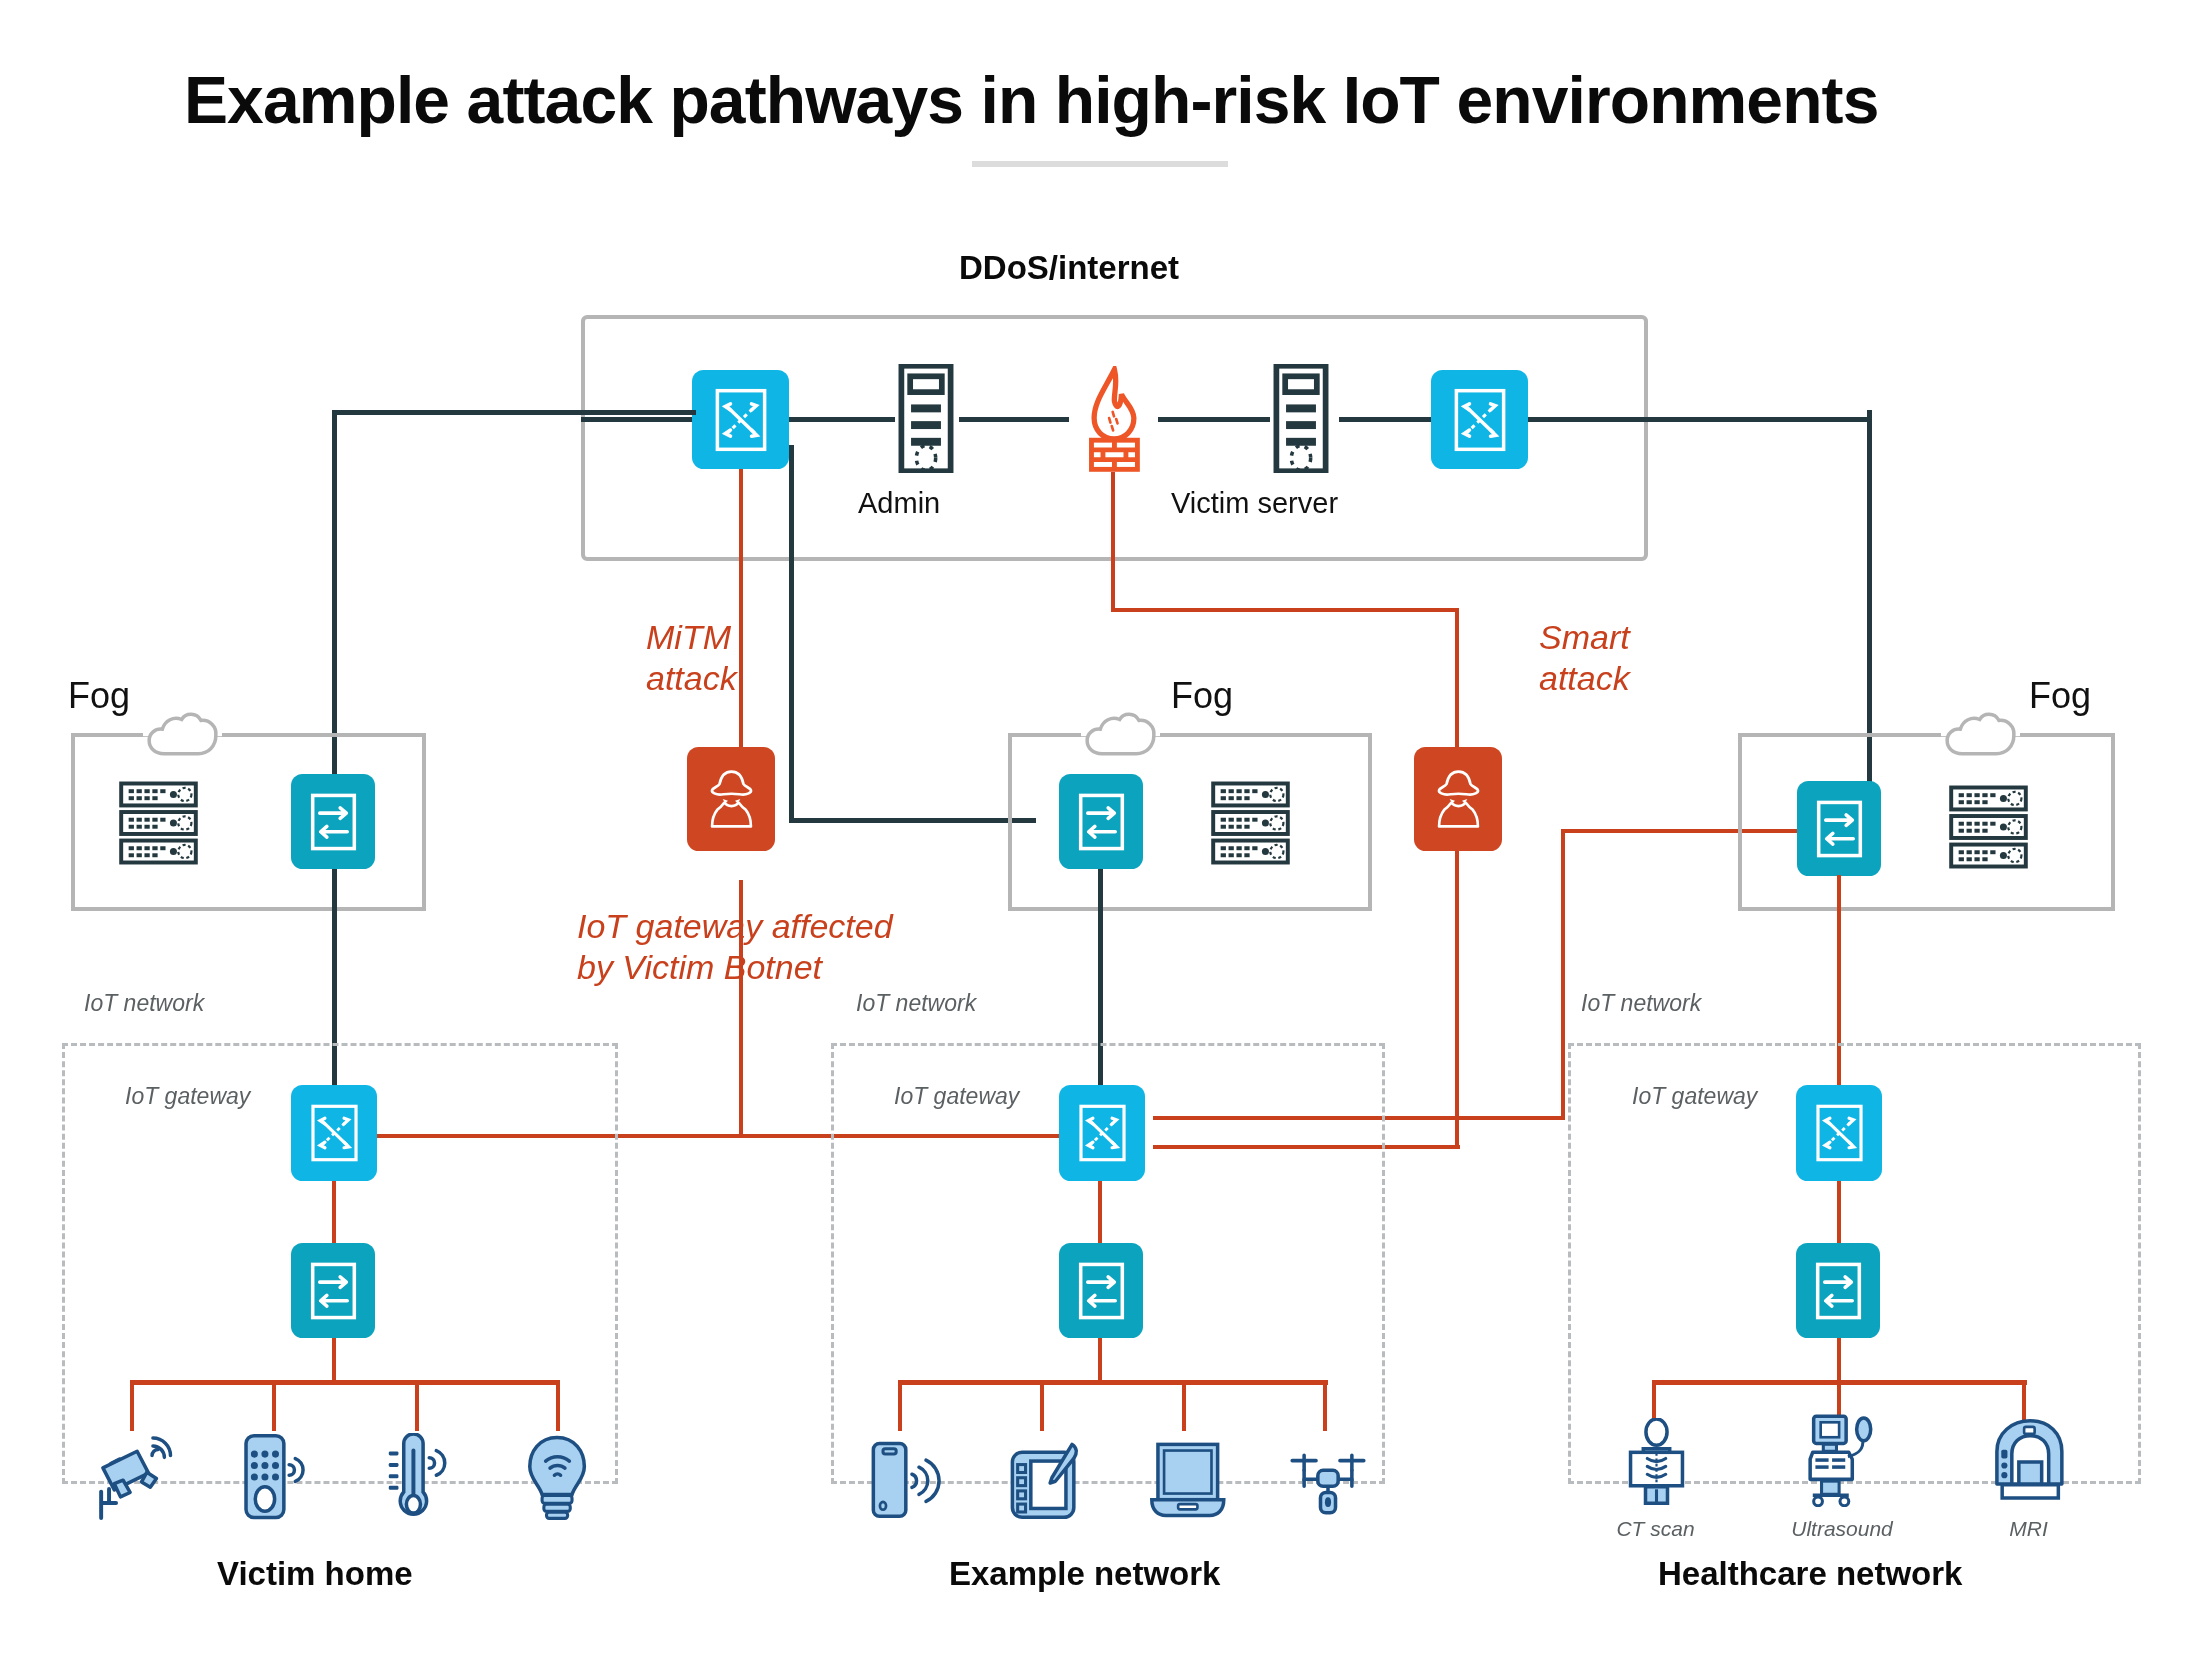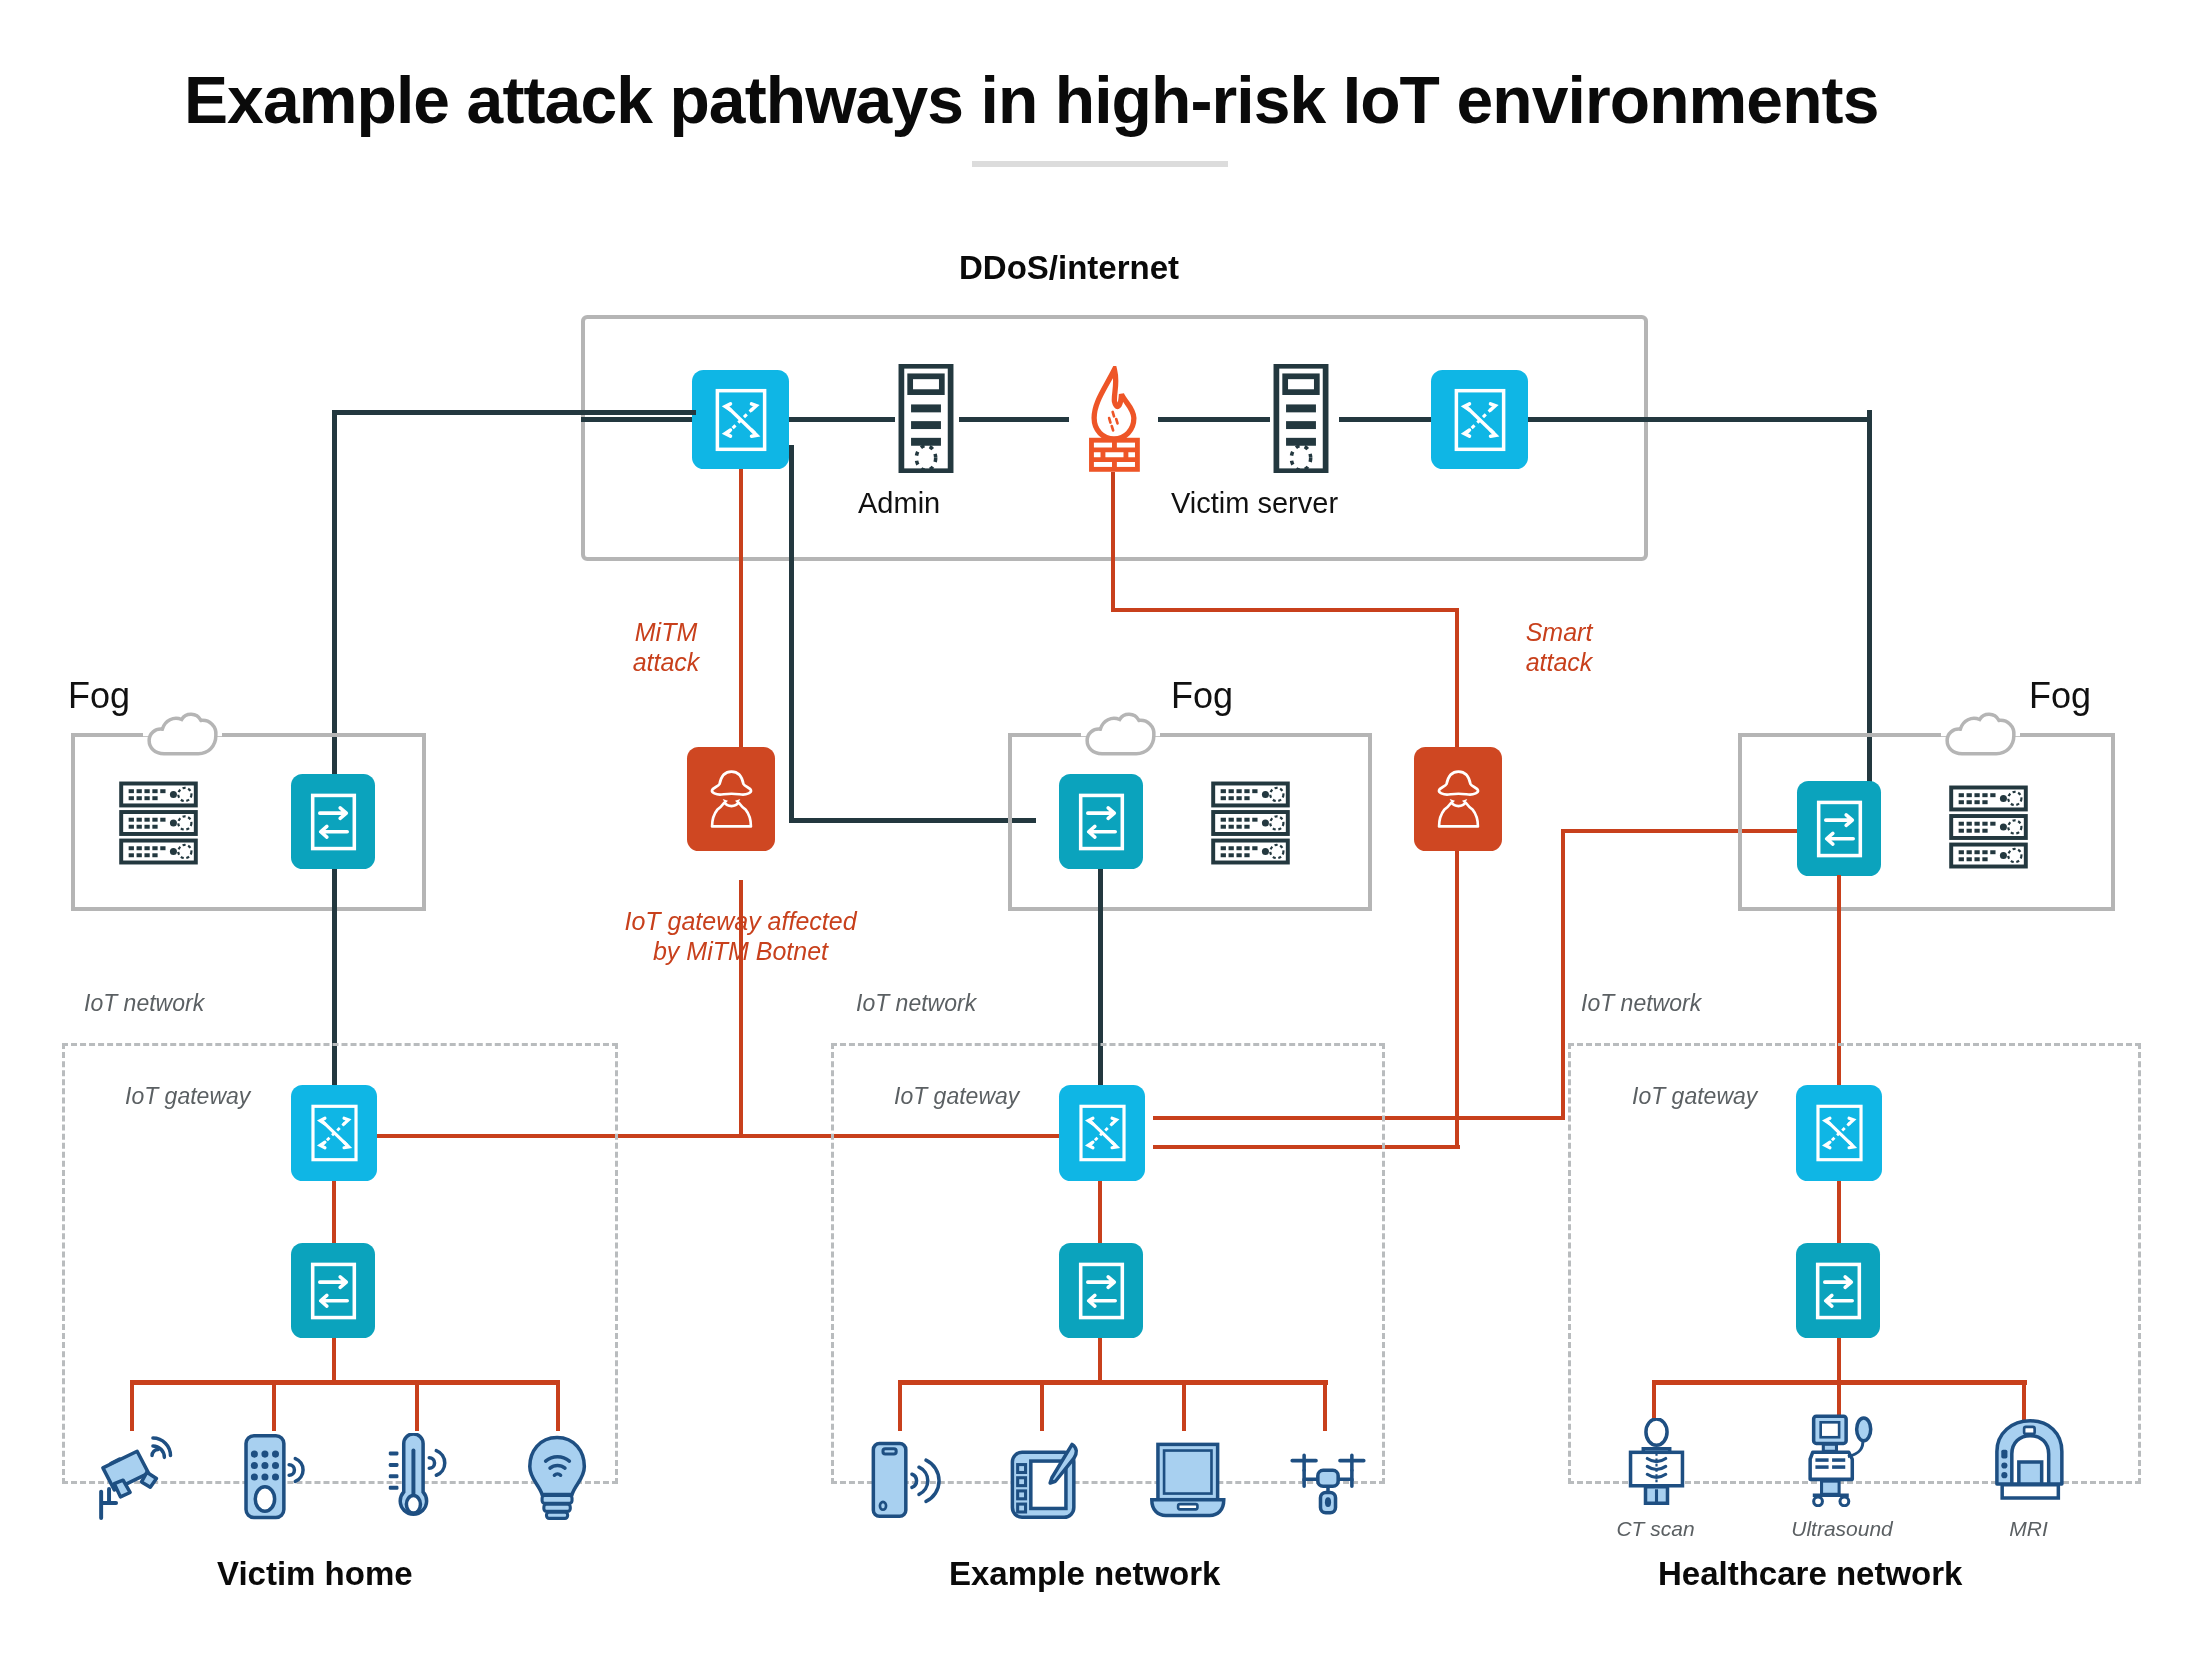"MiTM" .ital-red { font-size: 25px -> 34px; margin-left: none -> 35px; text-align: center -> left }
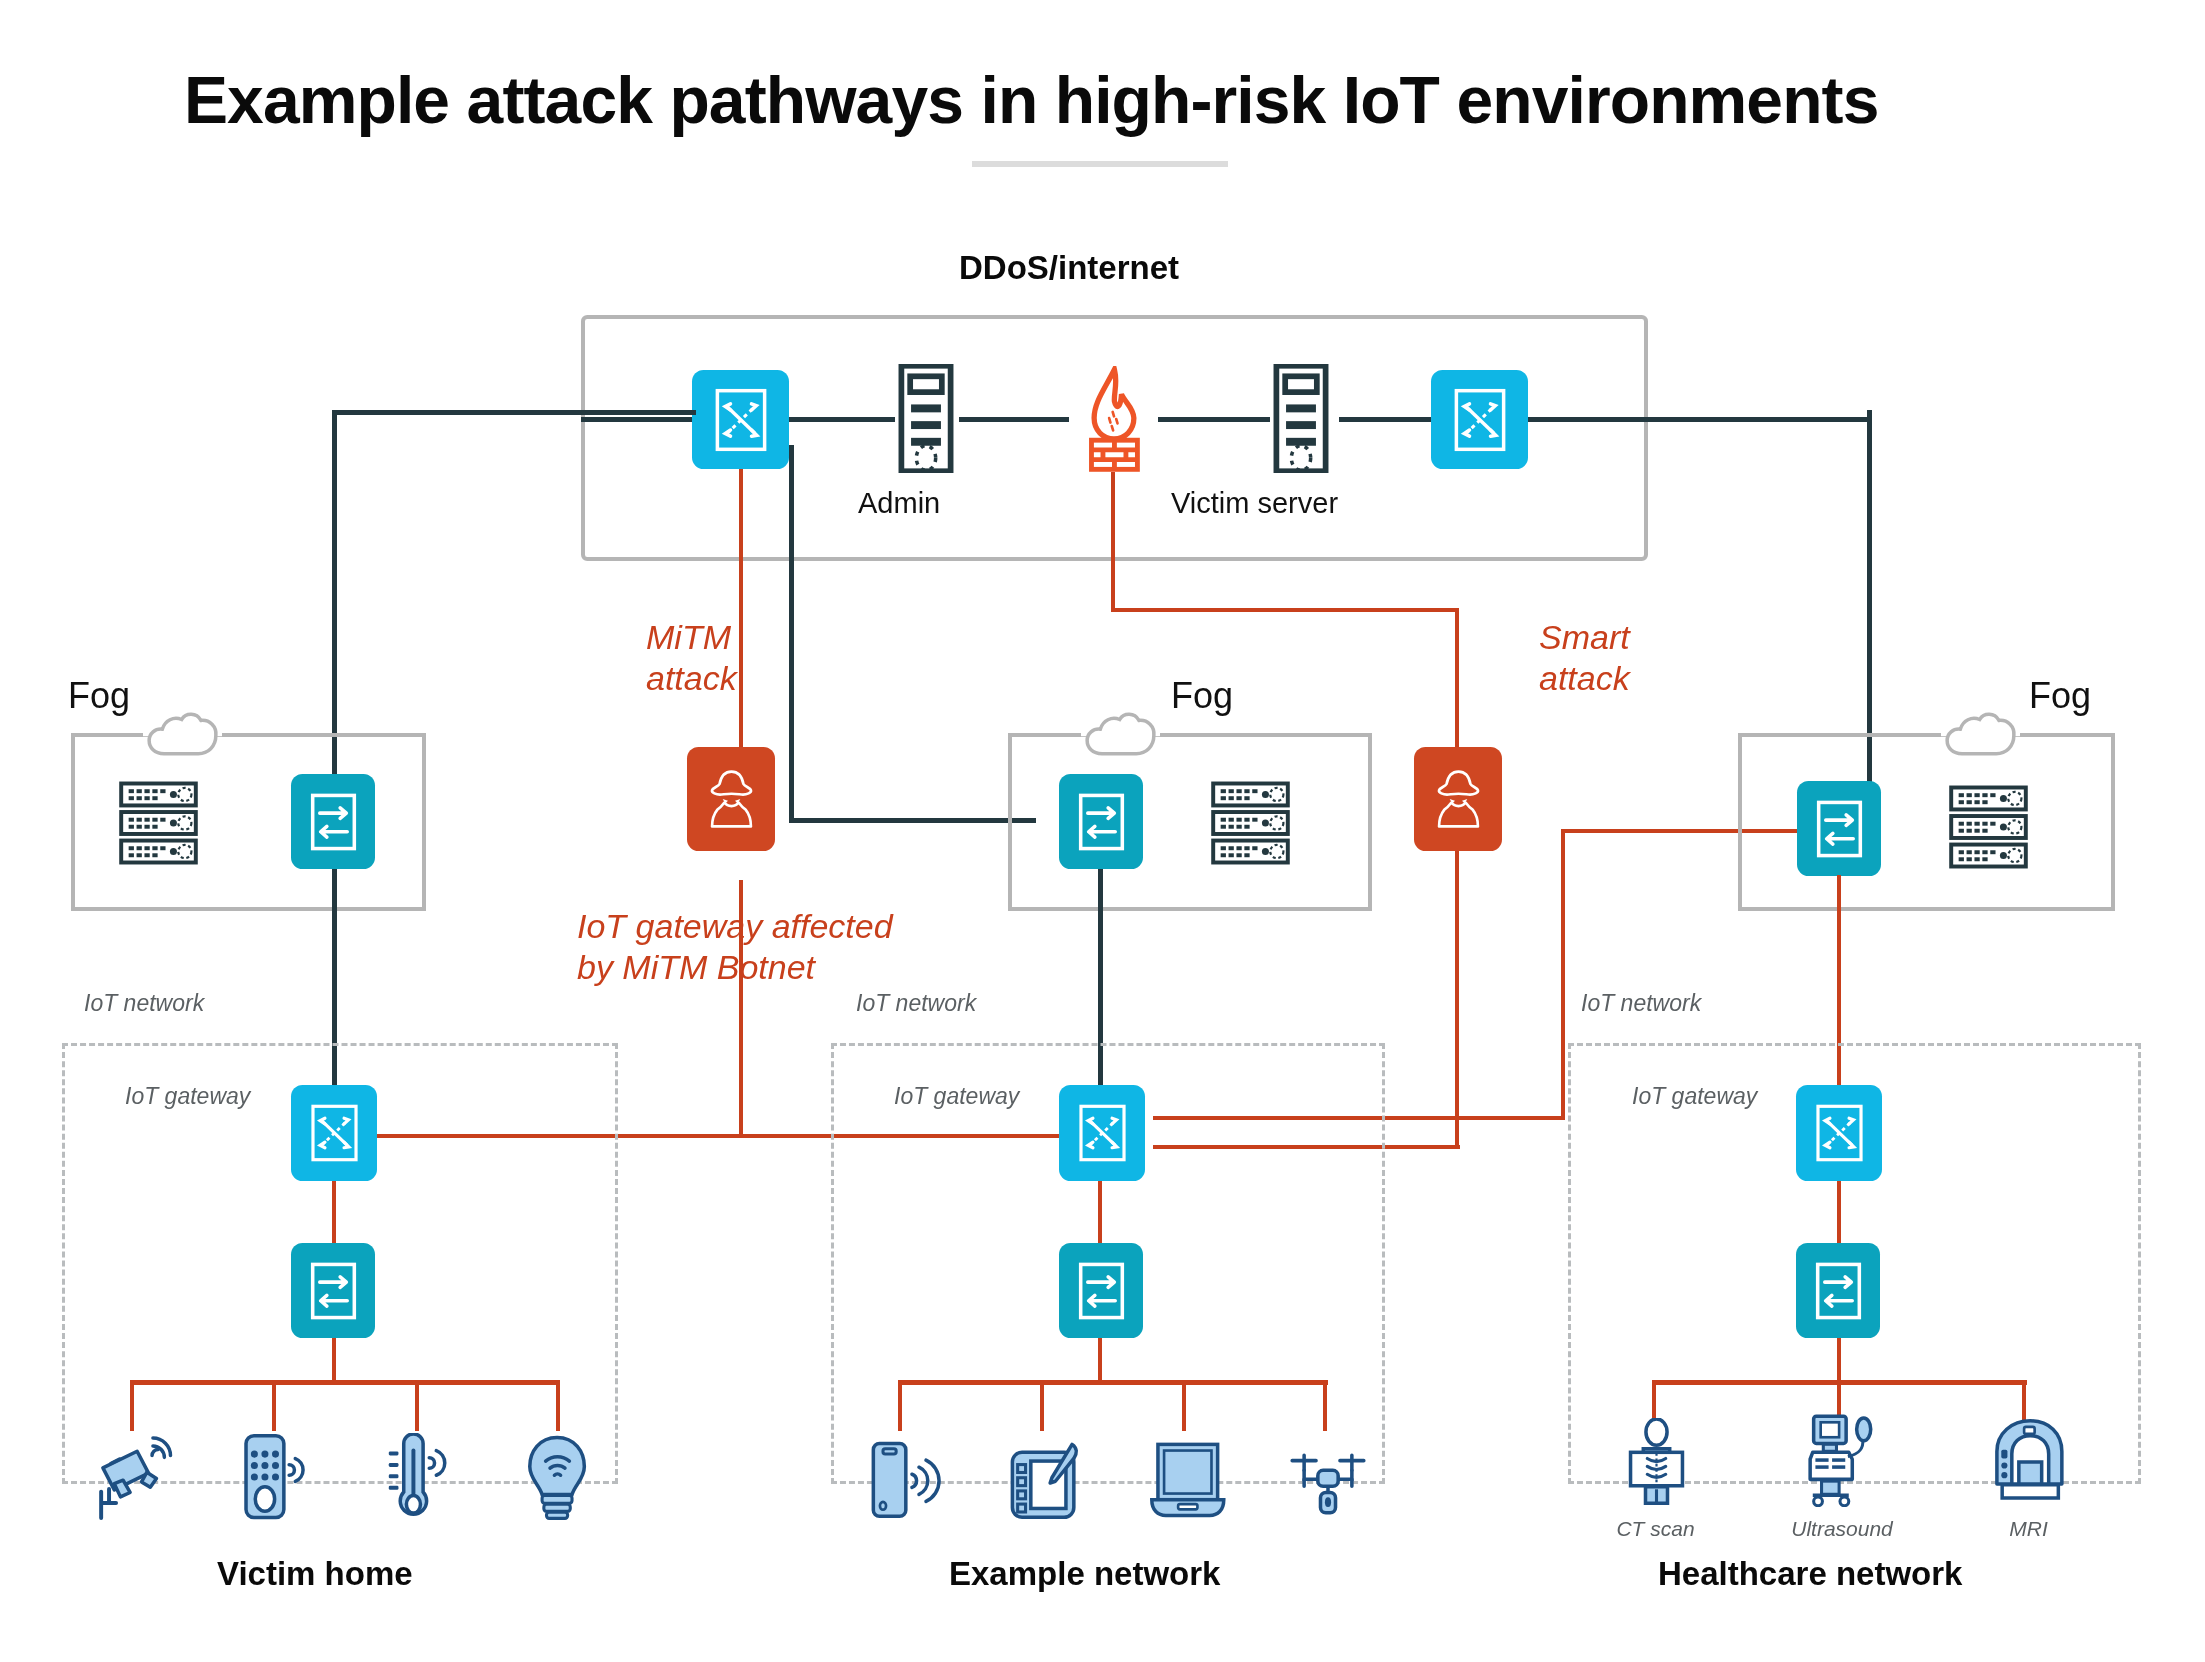"by MiTM Botnet" div { text: MiTM -> Victim }
